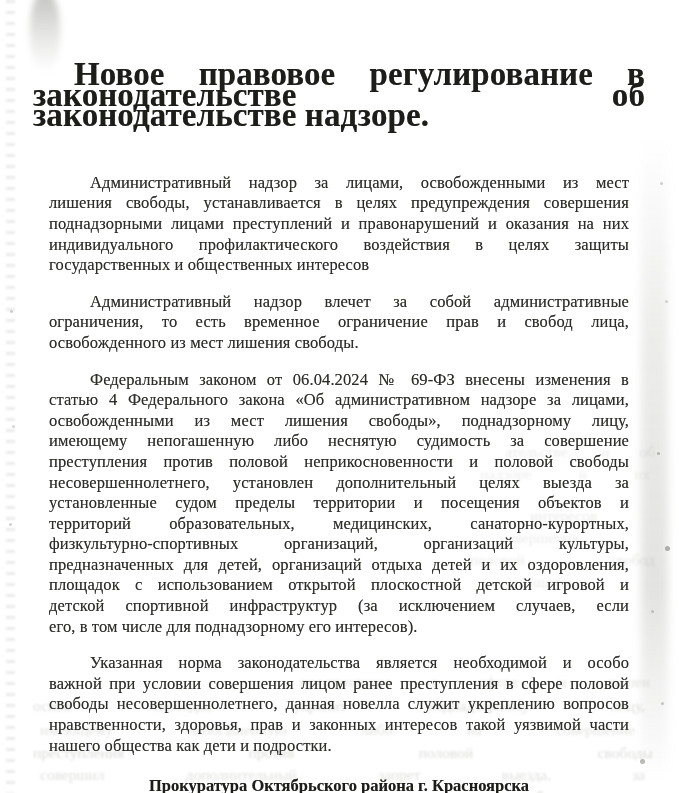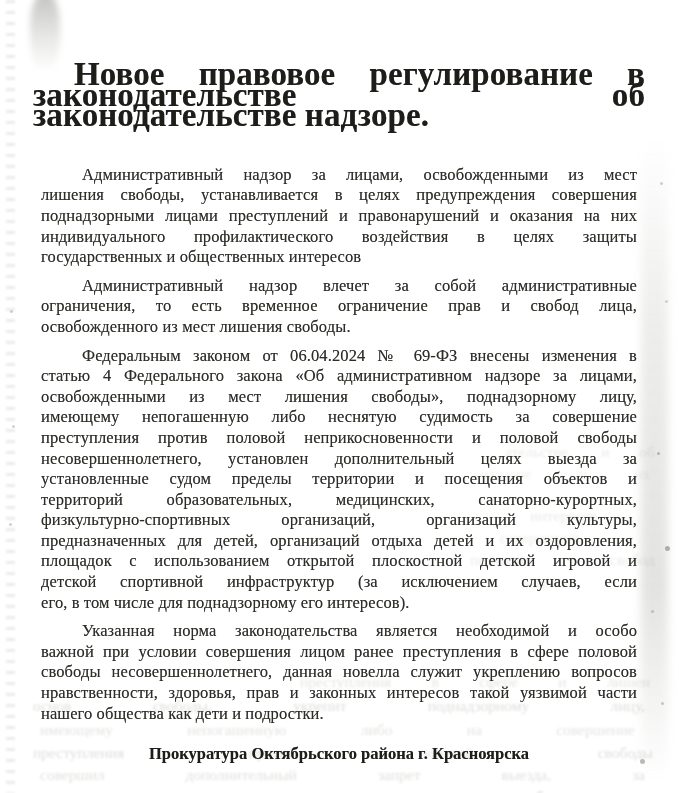"Административный надзор за лицами," .paragraph { margin: 8px -> 16px }
